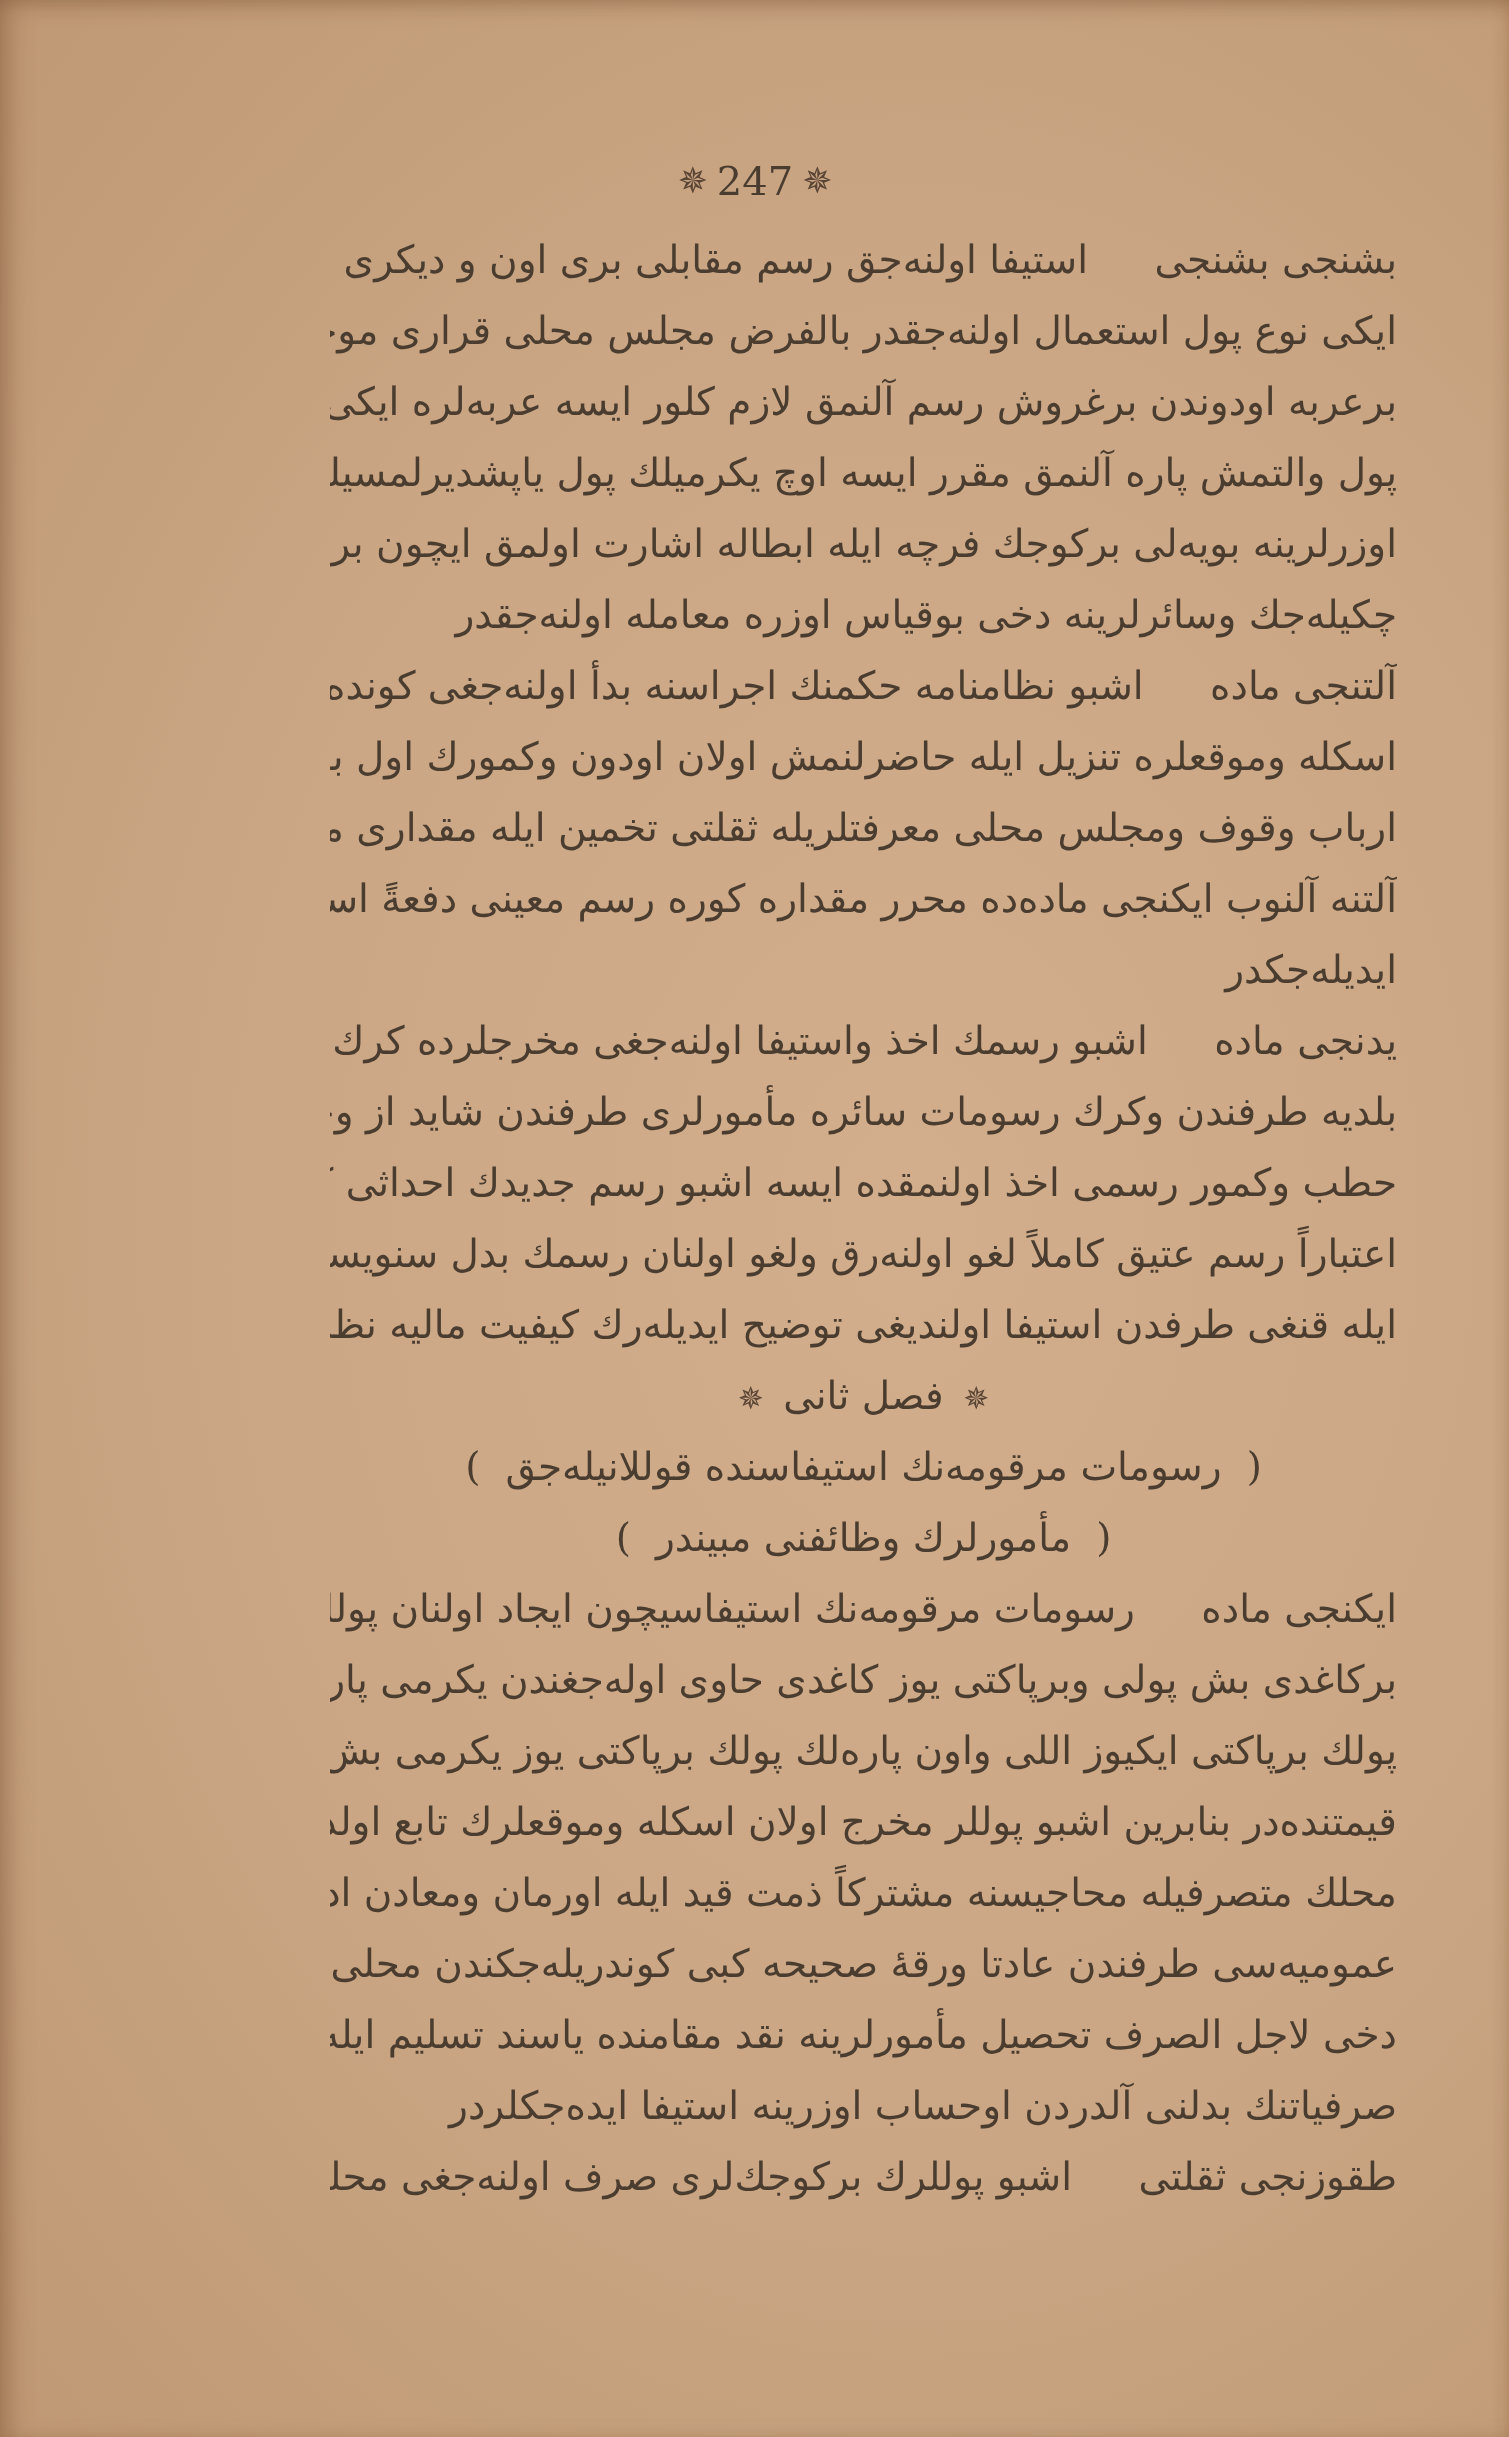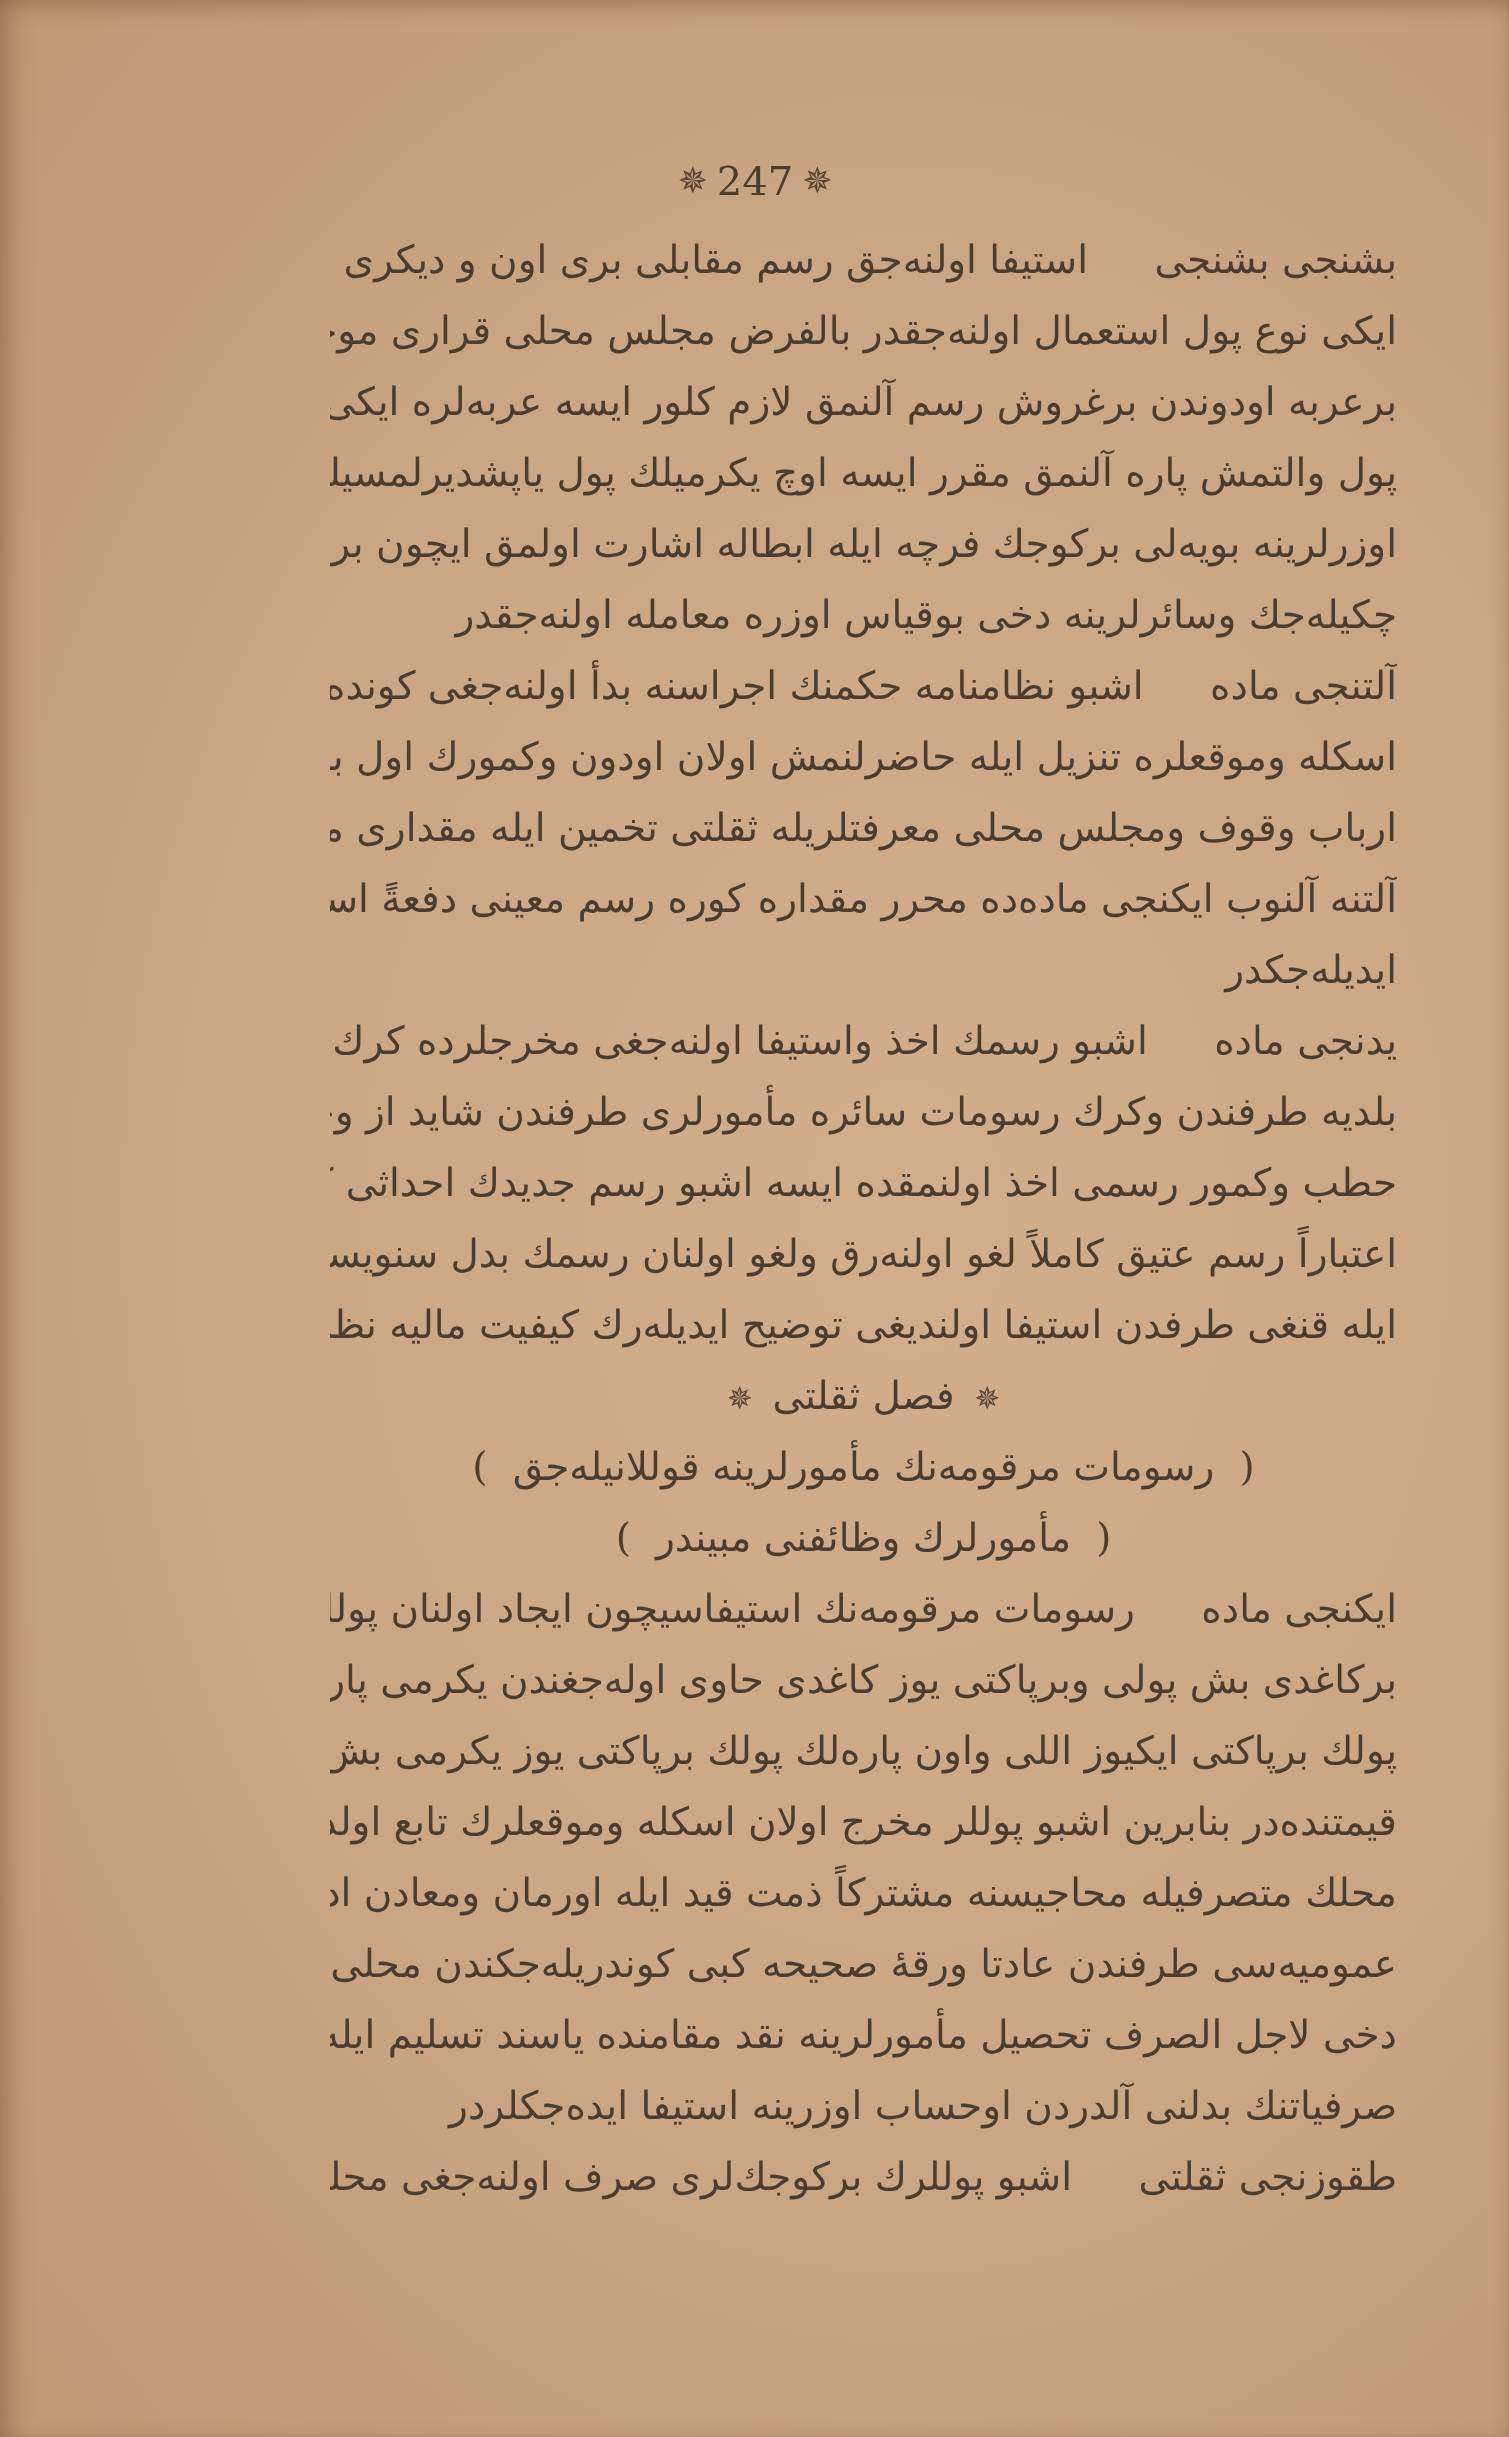"فصل ثقلتی" span { text: ثقلتی -> ثانی }
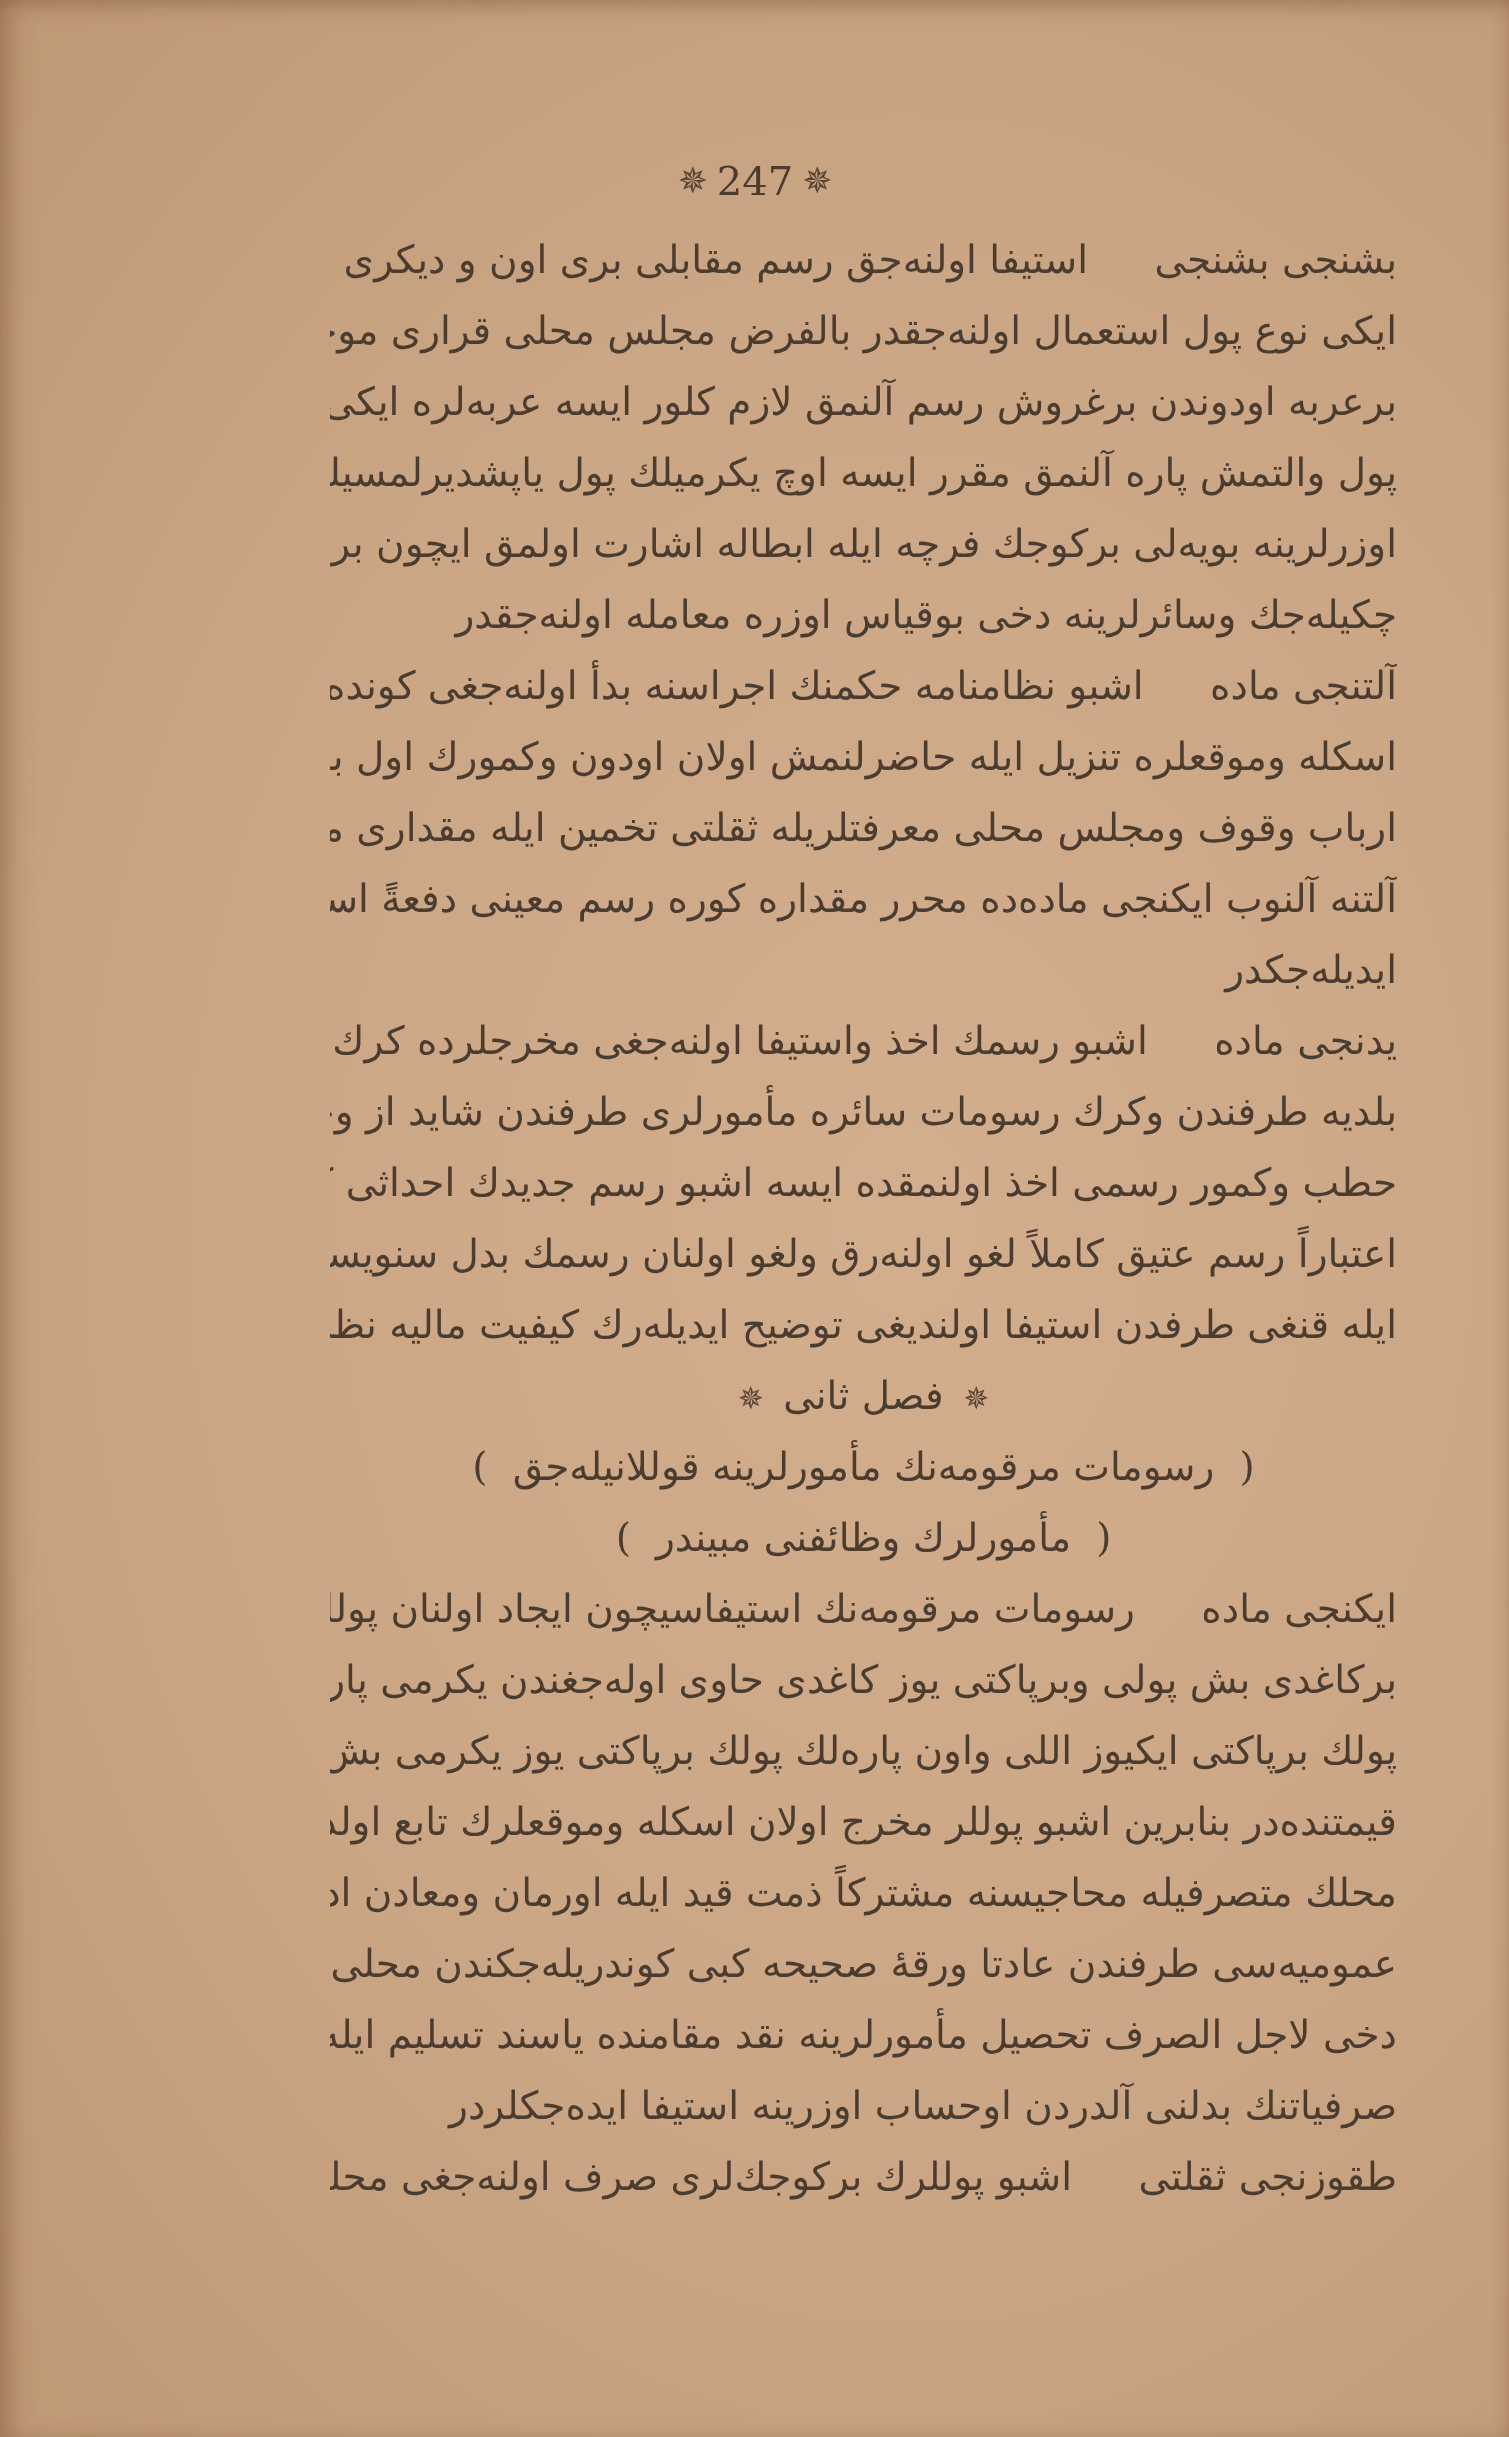"رسومات مرقومه‌نك مأمورلرینه قوللانیله‌جق" span { text: مأمورلرینه -> استیفاسنده }
